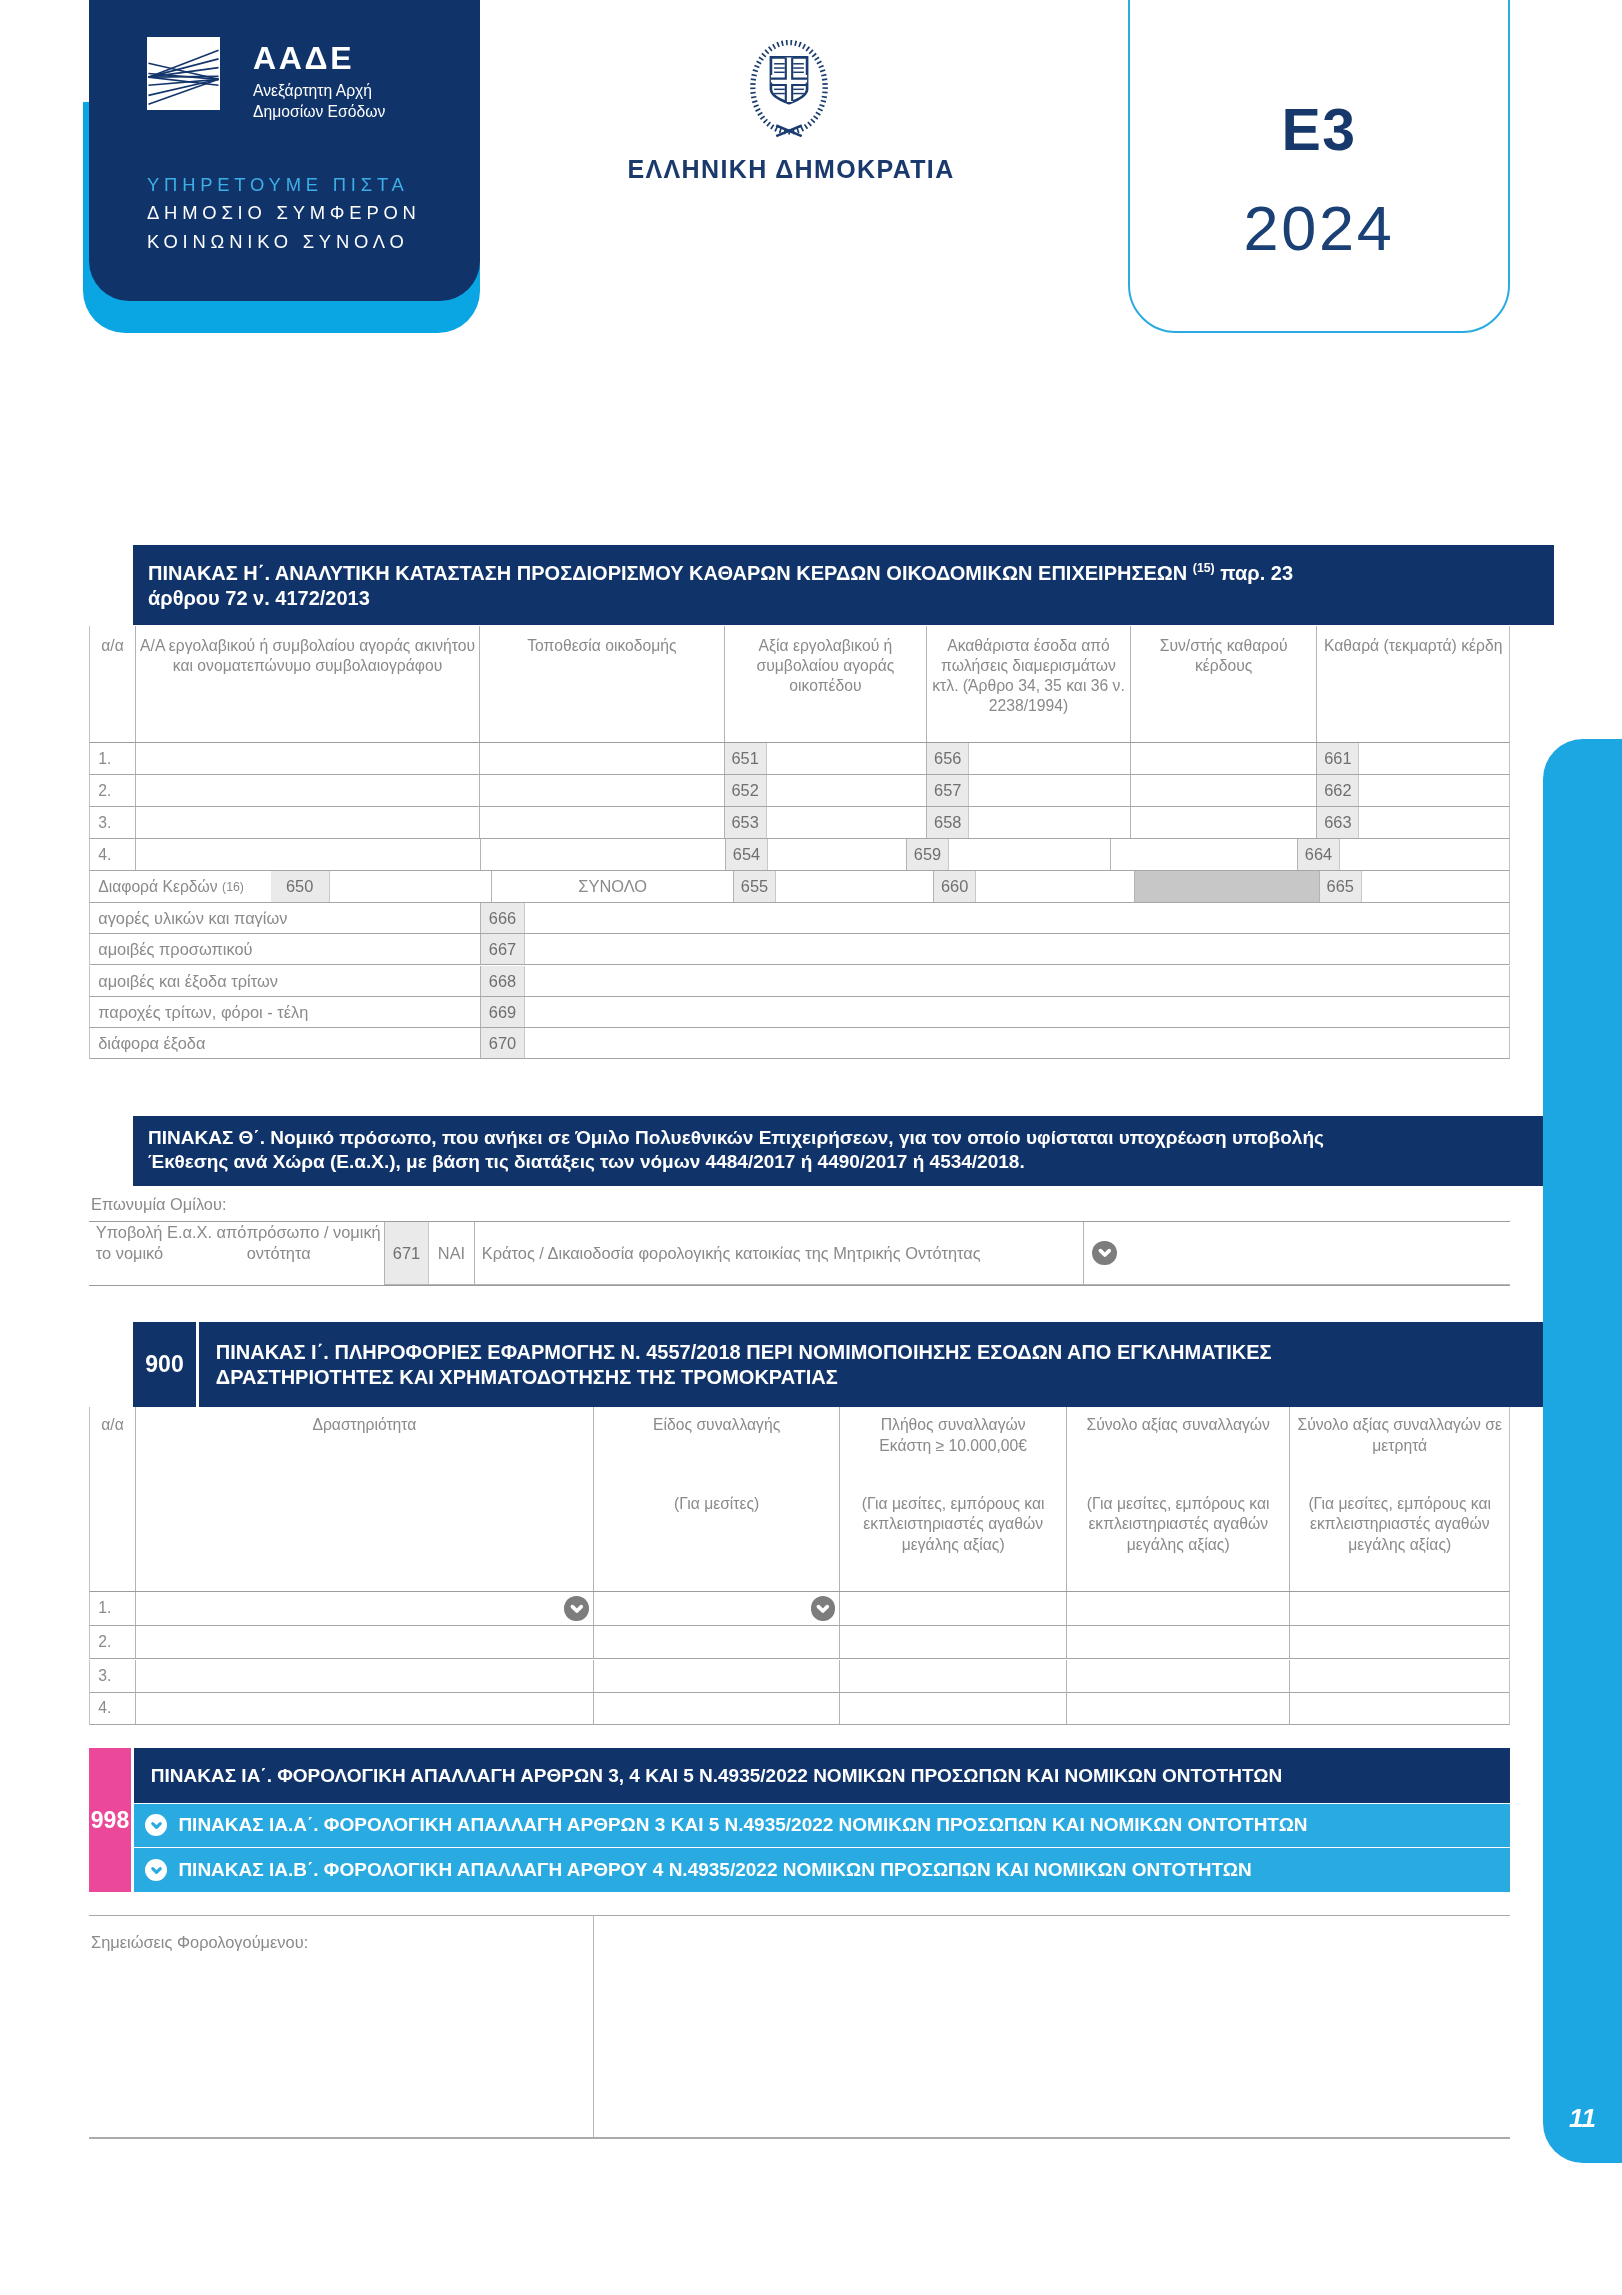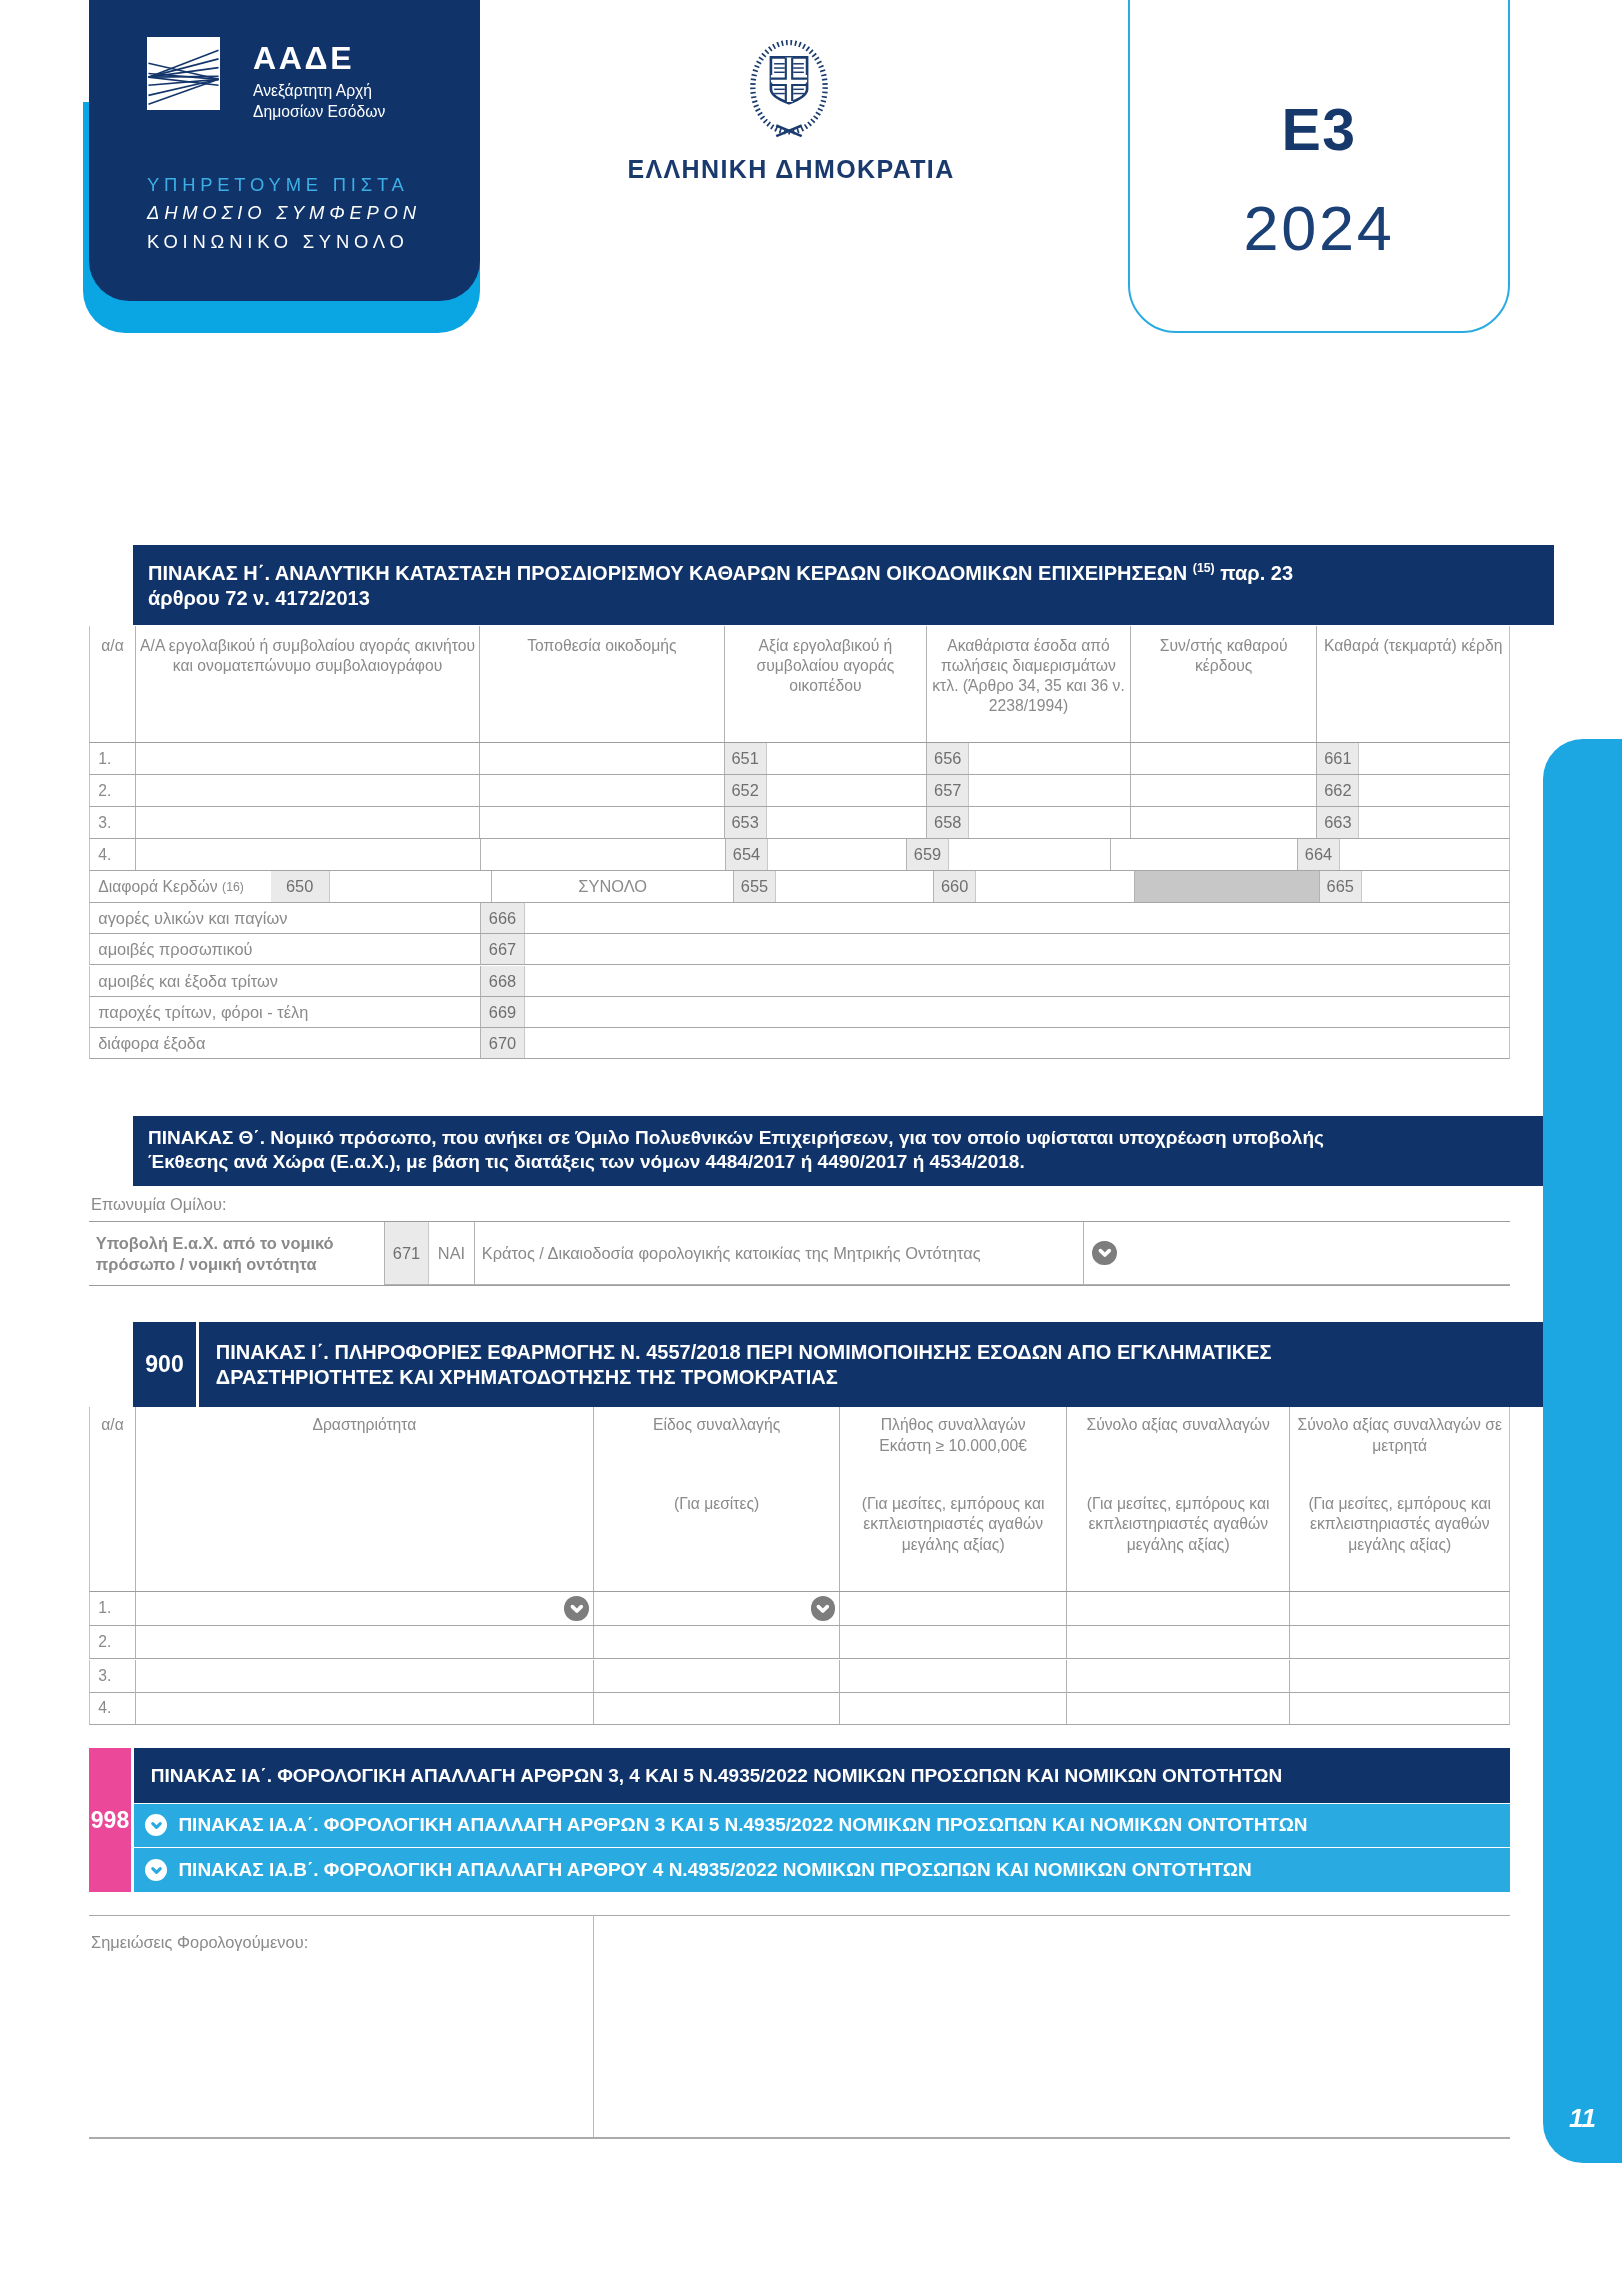"ΔΗΜΟΣΙΟ ΣΥΜΦΕΡΟΝ" .motto2 { font-style: italic -> none }
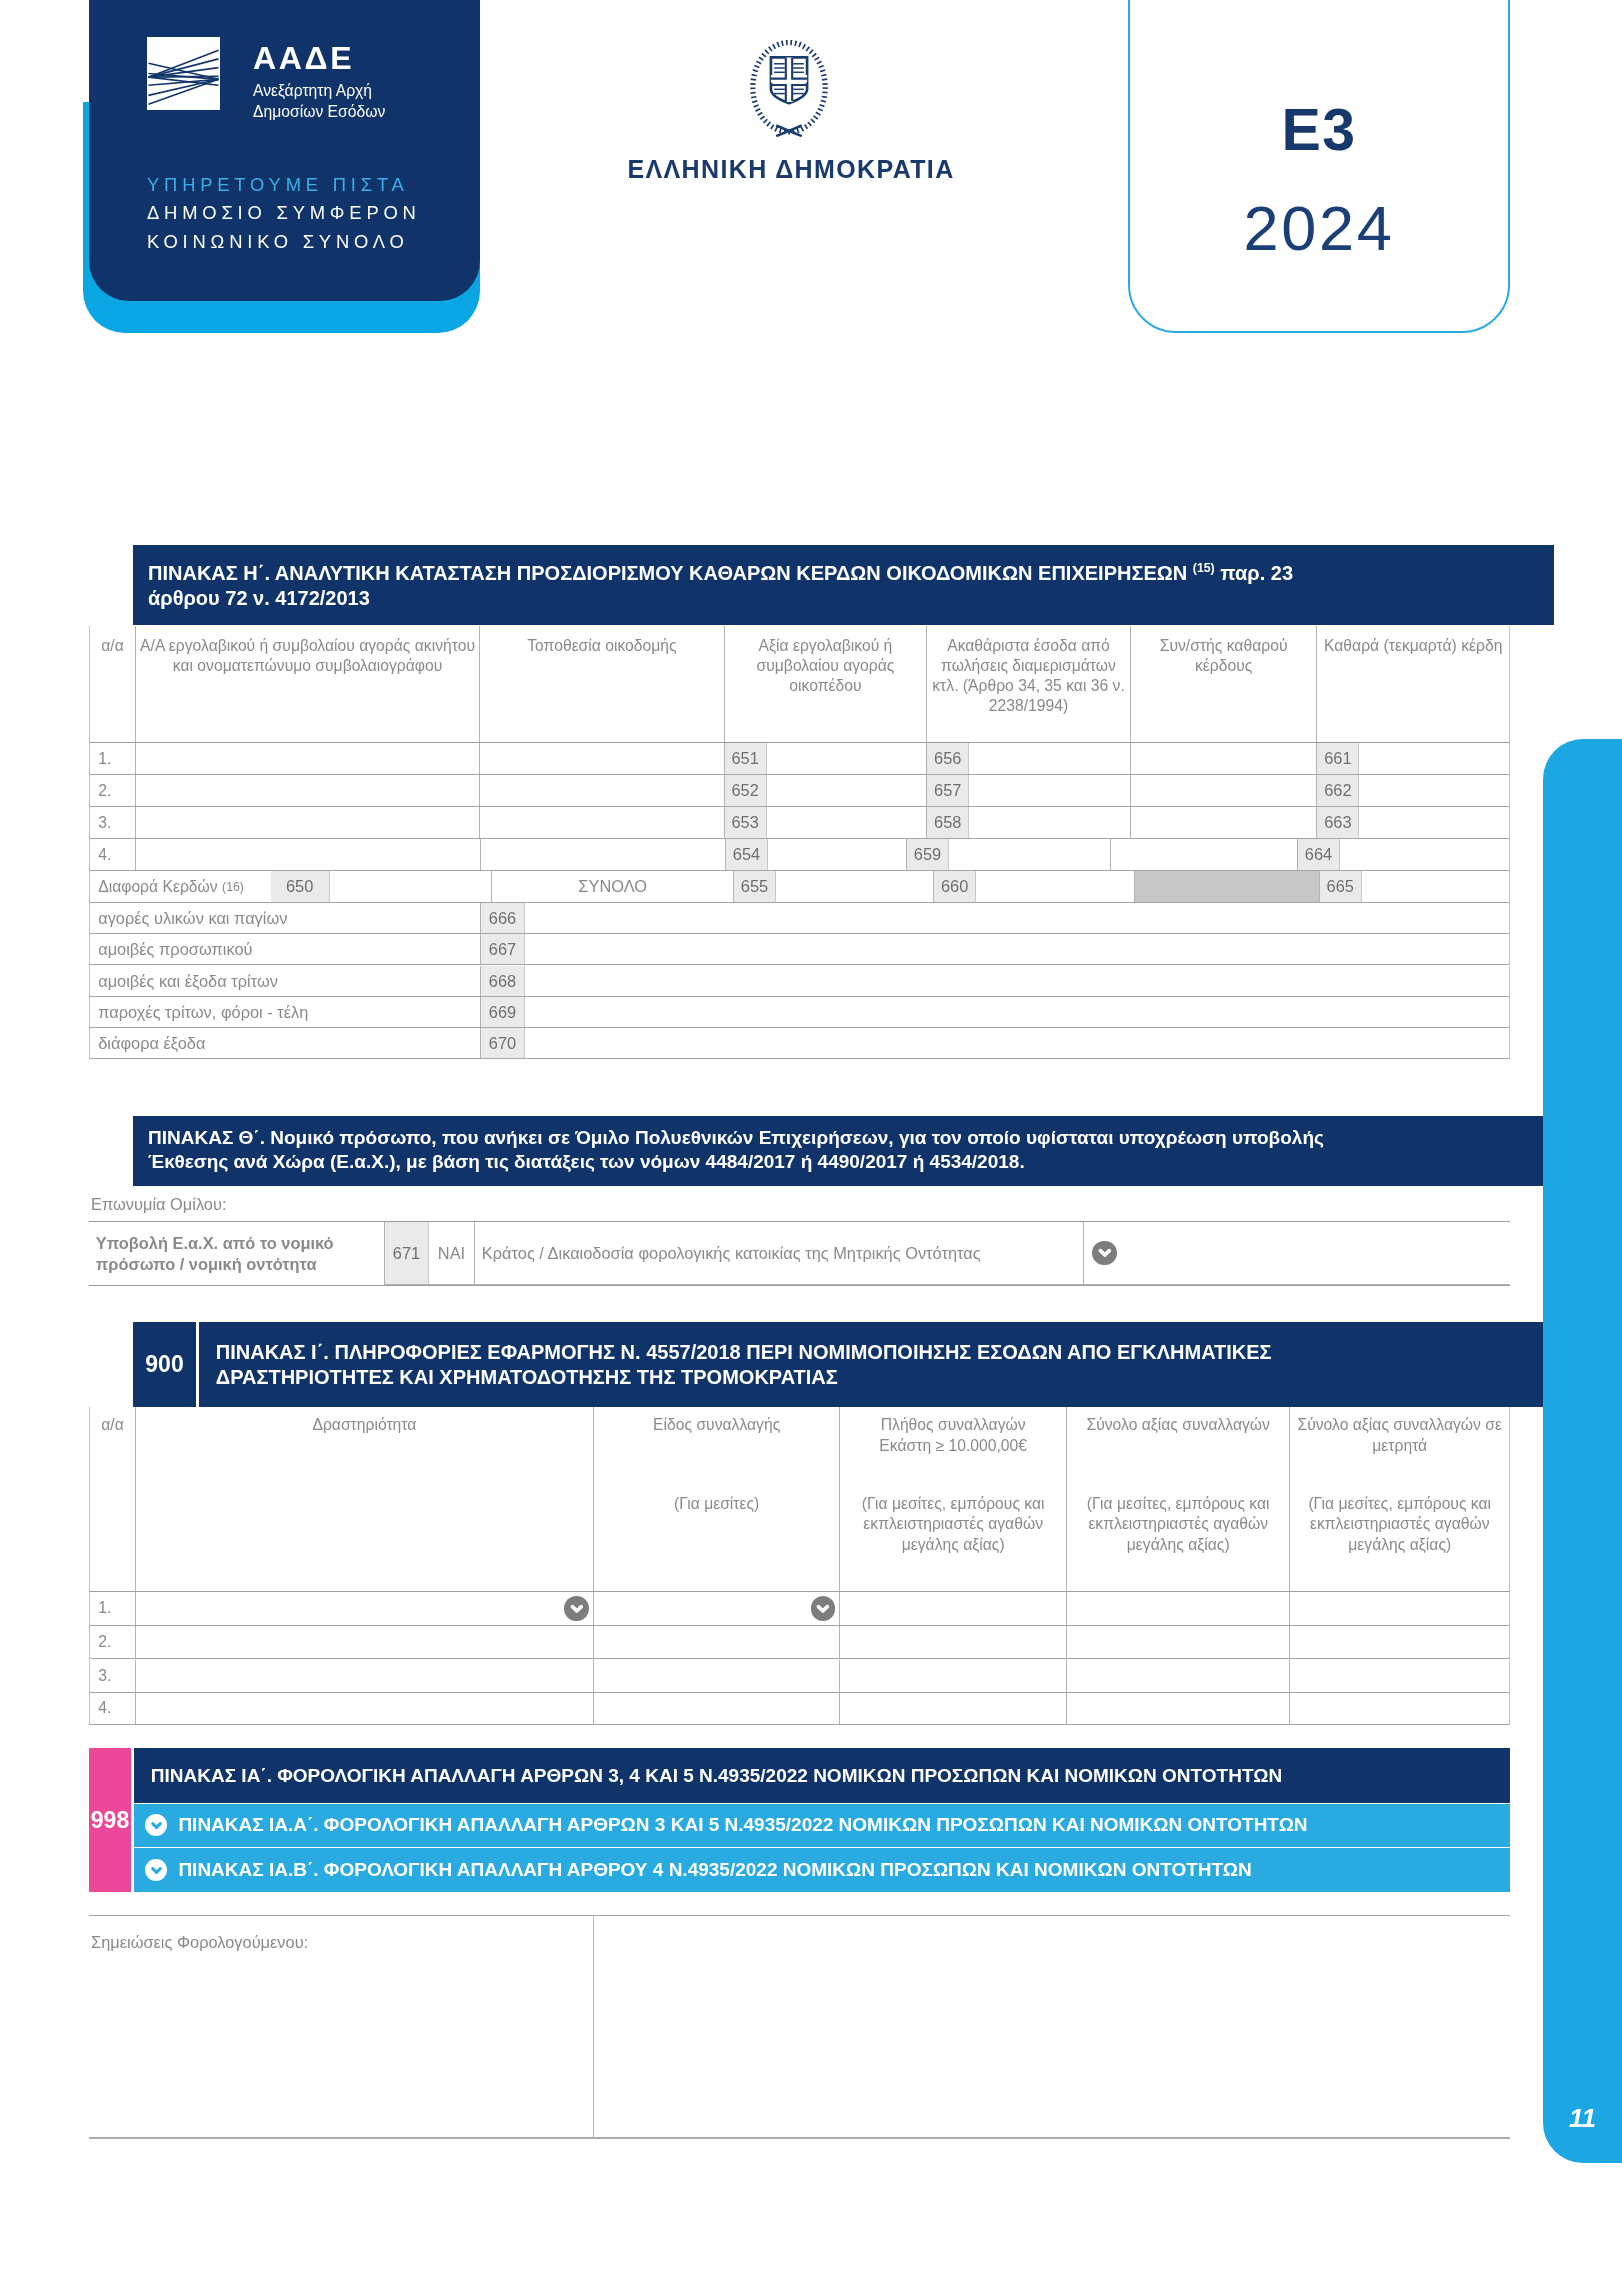"Υποβολή Ε.α.Χ. από το νομικό" .th-label { flex-direction: column -> row; font-weight: bold -> none }
